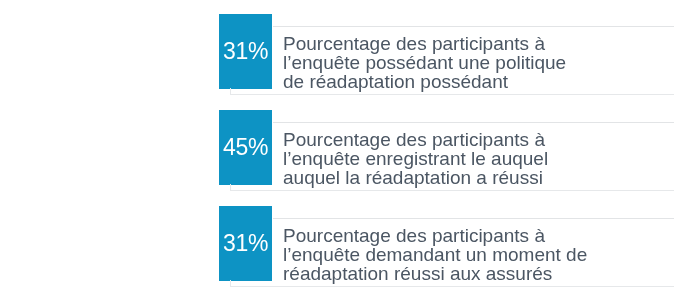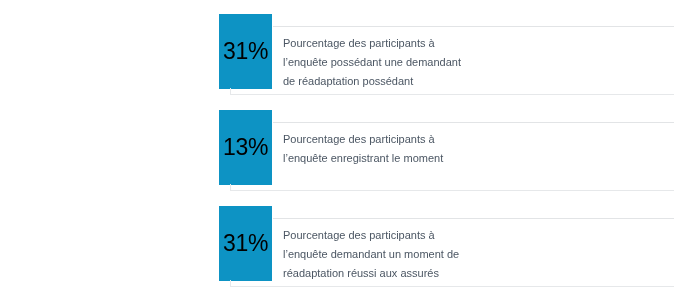"31%" .pct-value { color: #000000 -> #ffffff }
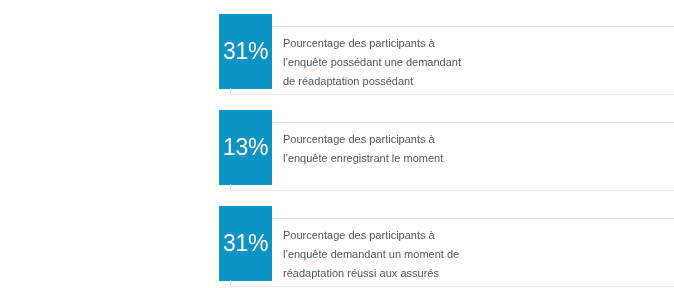"Pourcentage des participants à" .desc { font-size: 11px -> 19px }
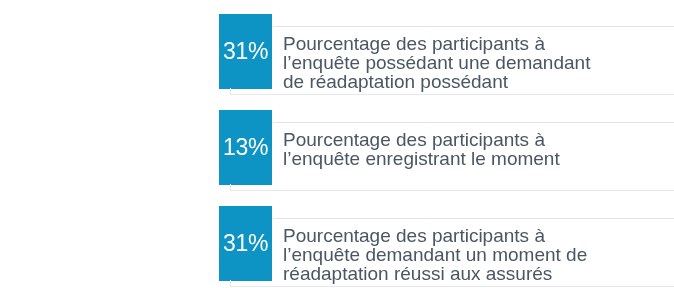"l’enquête possédant une demandant" span.desc-line { text: demandant -> politique }
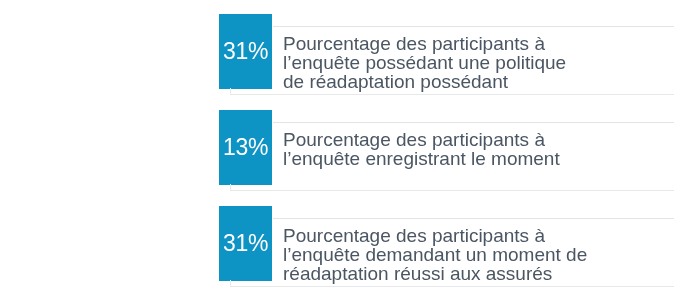"13%" span.pct-value { text: 13% -> 45% }
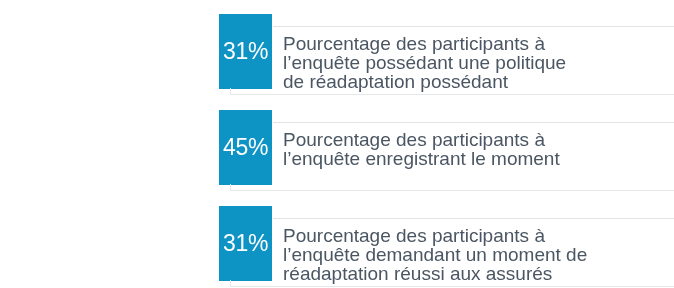"l’enquête enregistrant le moment" span.desc-line { text: moment -> auquel }
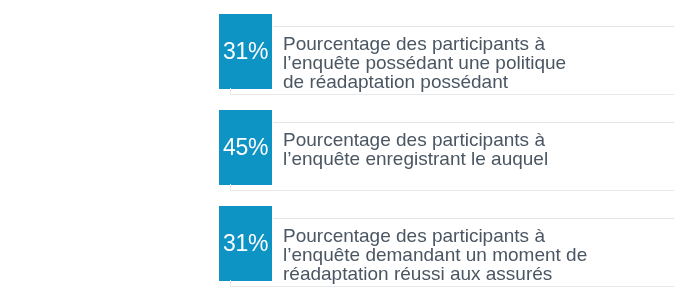"auquel la réadaptation a réussi" span.desc-line { html: none -> <span>auquel la réadaptation a réussi</span> }
